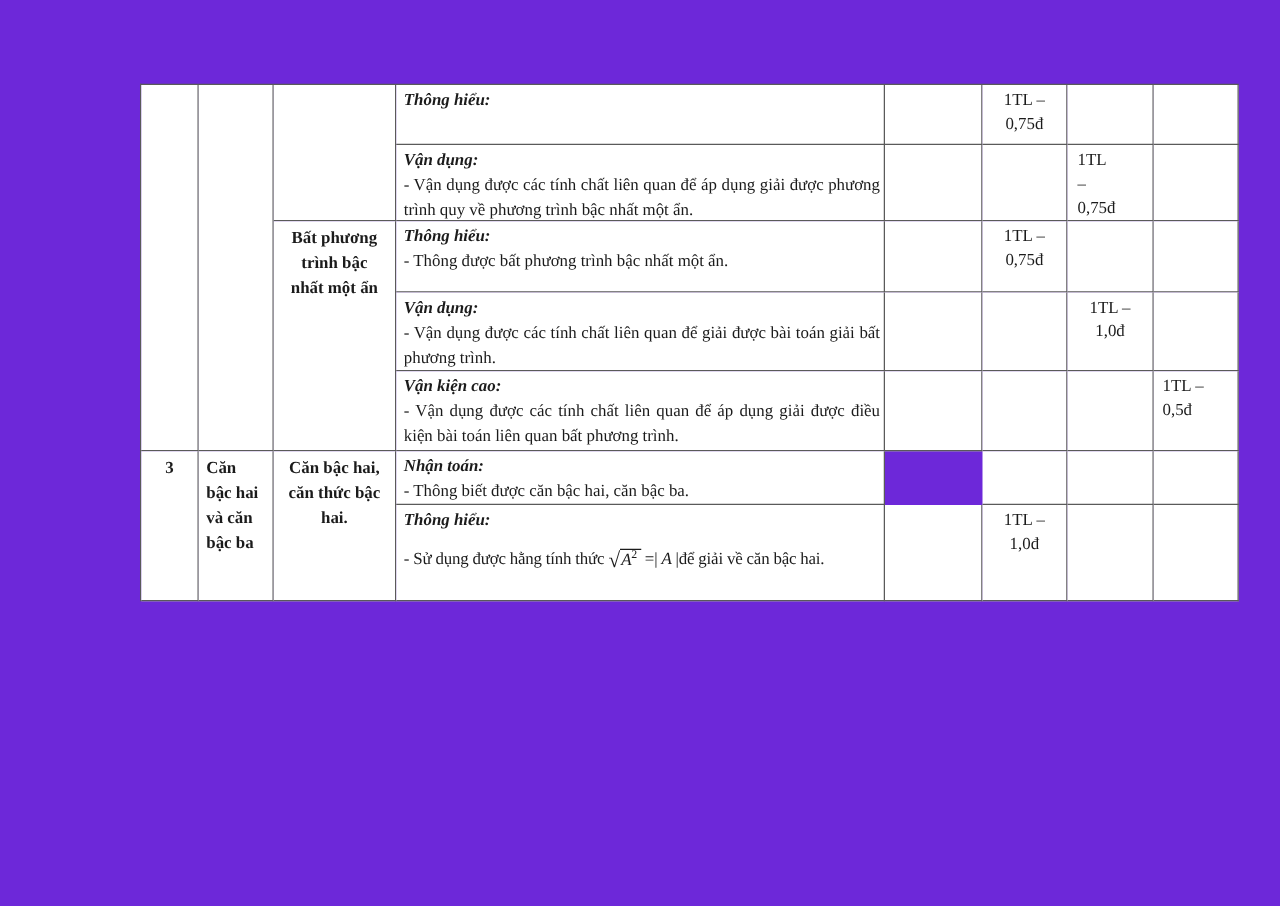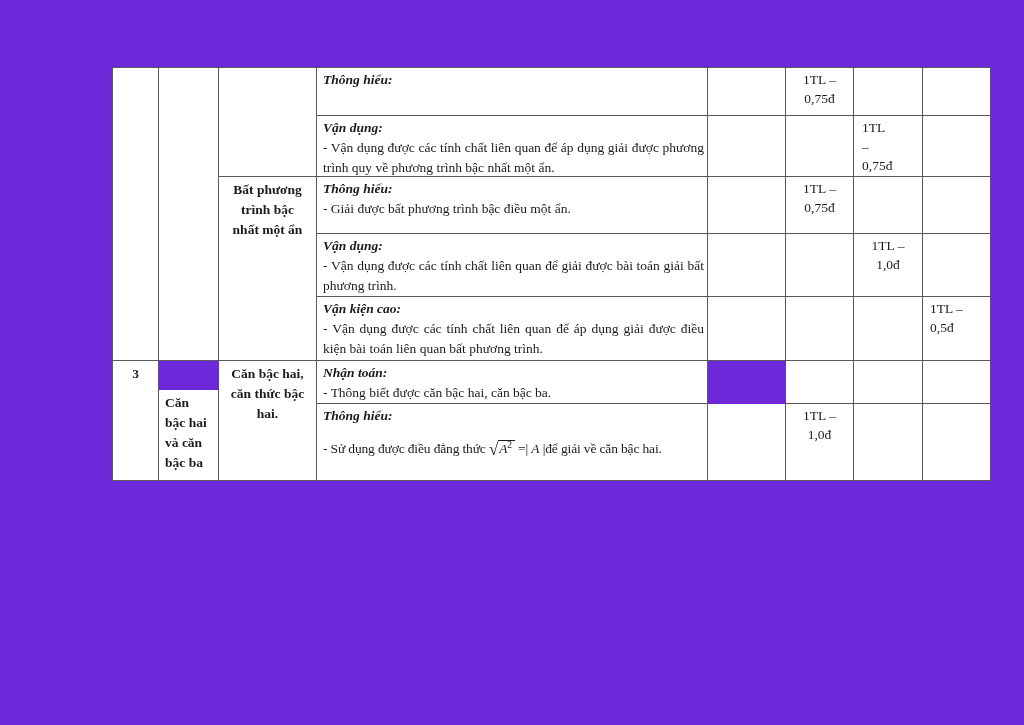"- Giải được bất phương" div.desc { text: Giải được bất phương trình bậc điều -> Thông được bất phương trình bậc nhất }
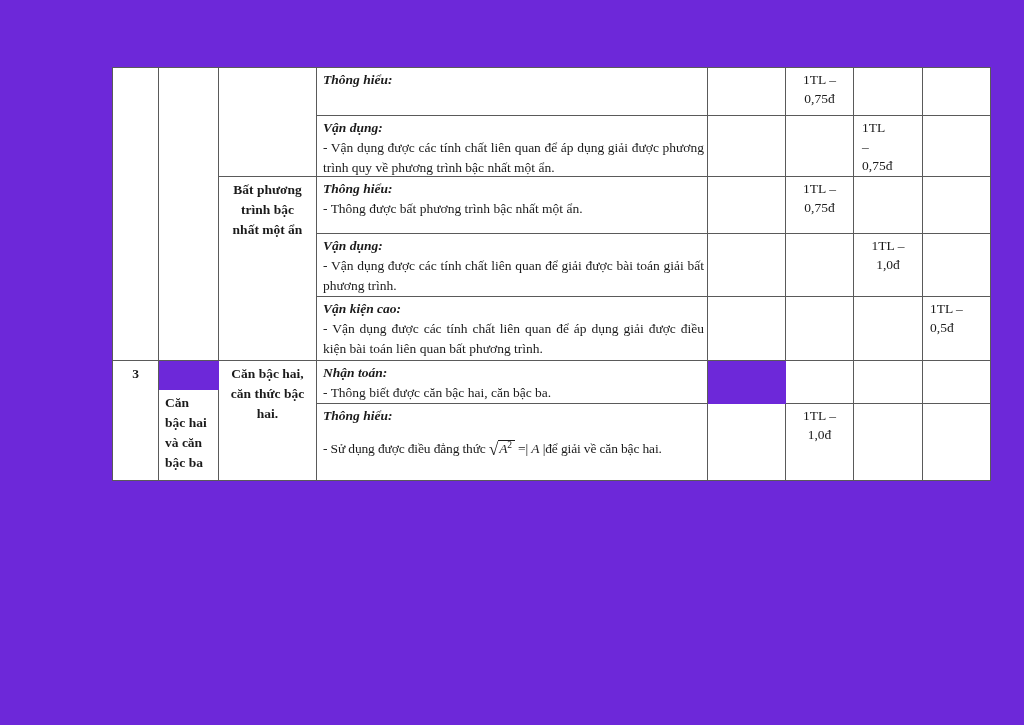"Căn" .topic { margin-top: 29px -> none }
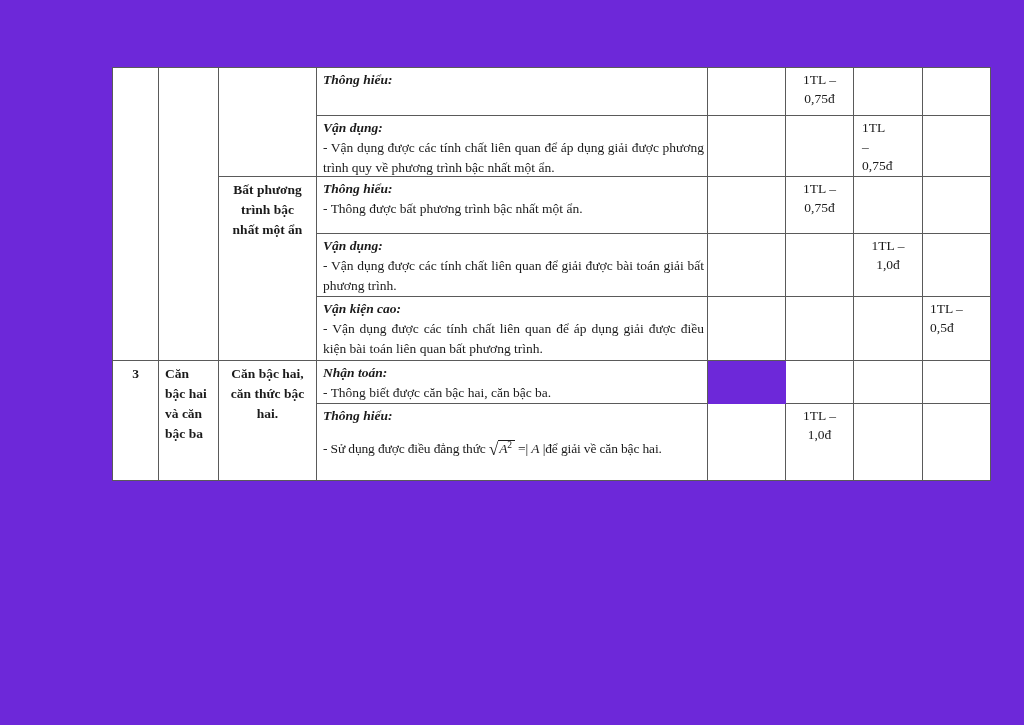"- Sử dụng được điều" span { text: điều đẳng -> hằng tính }
